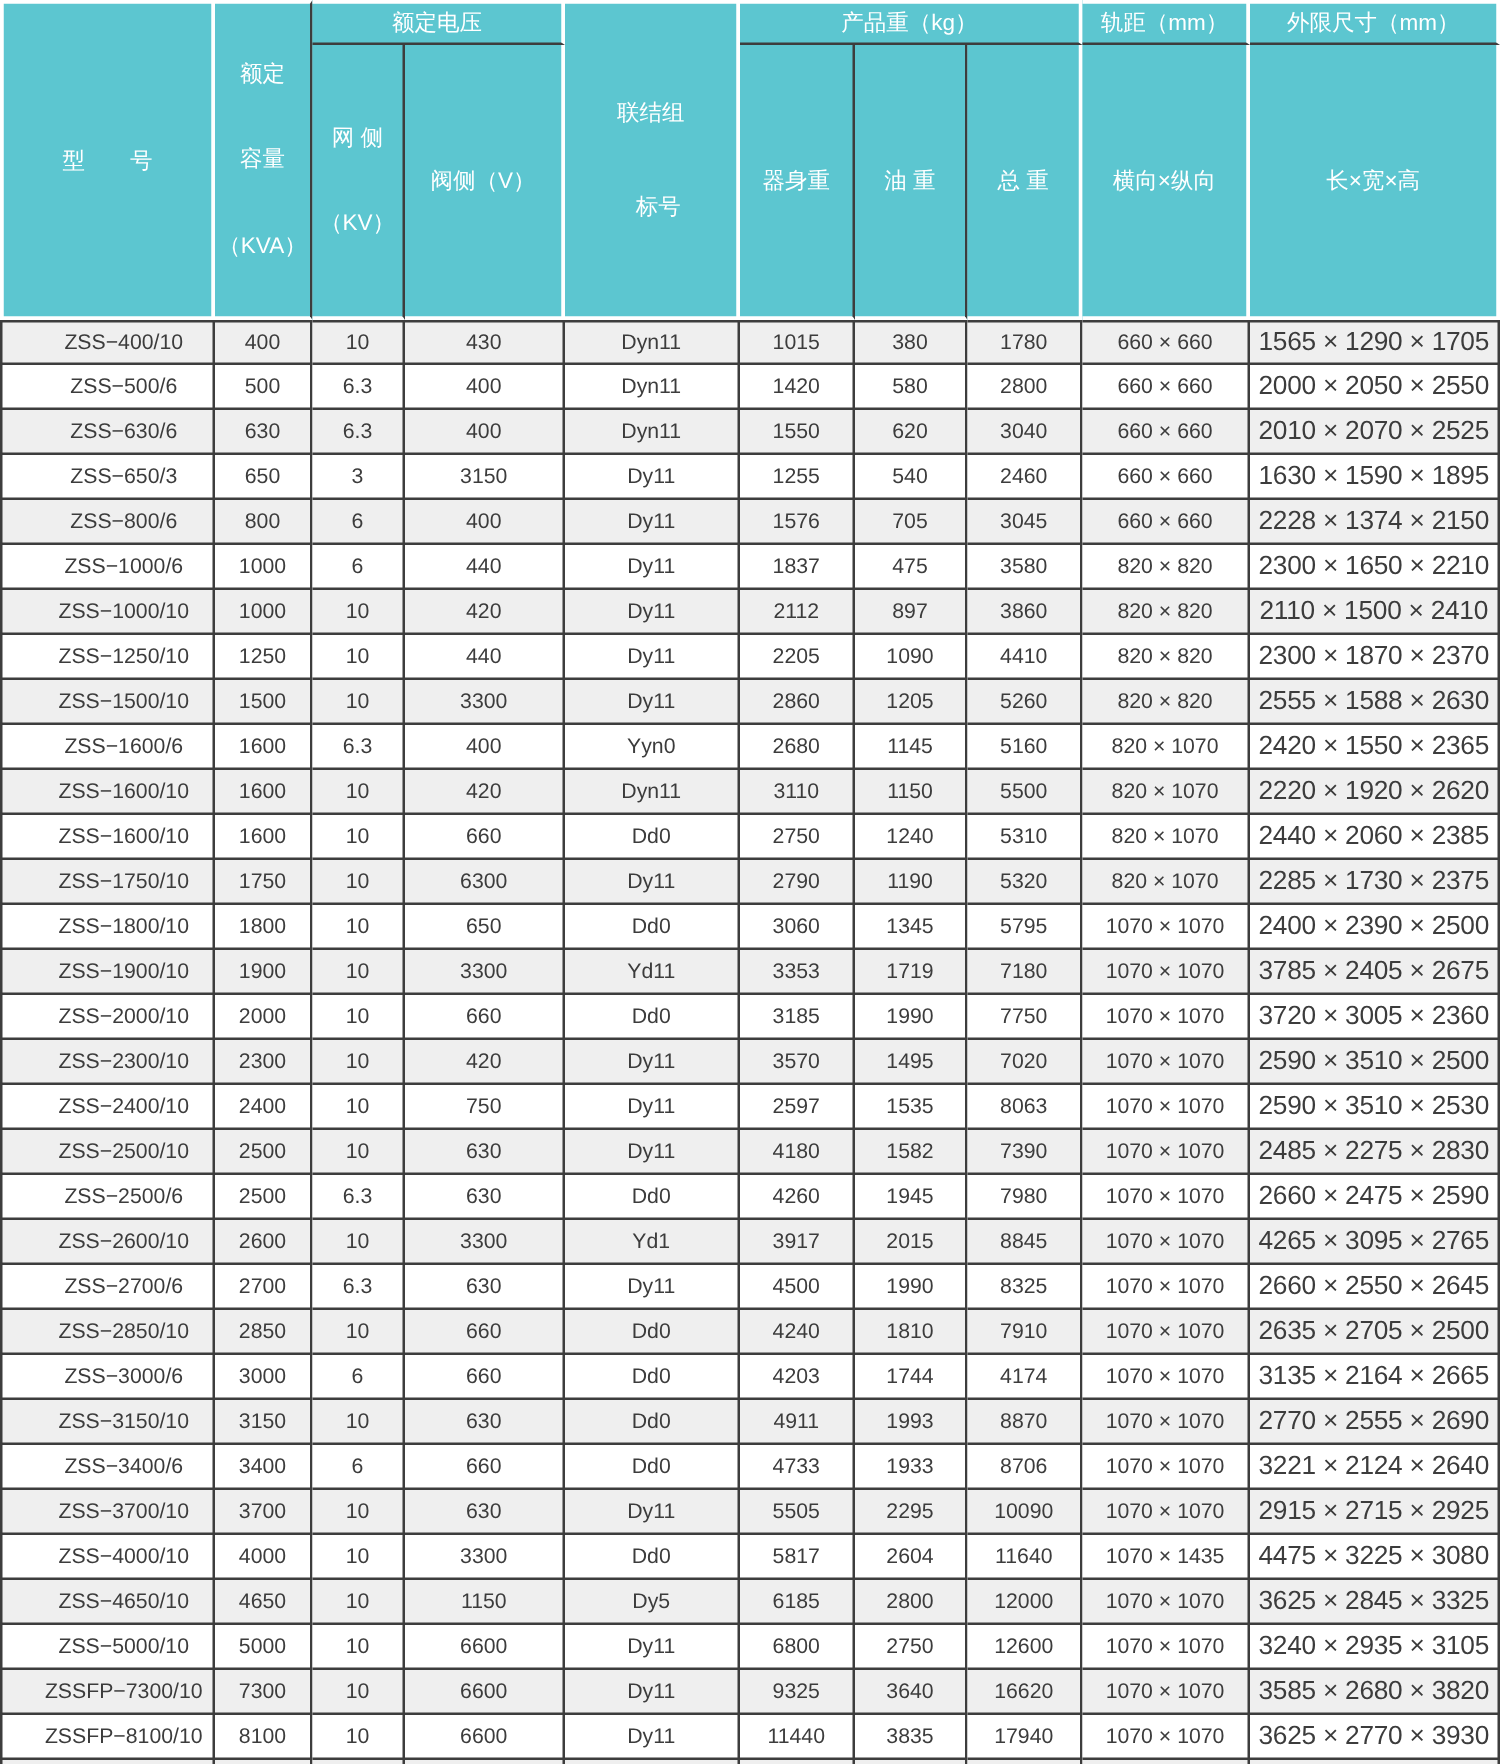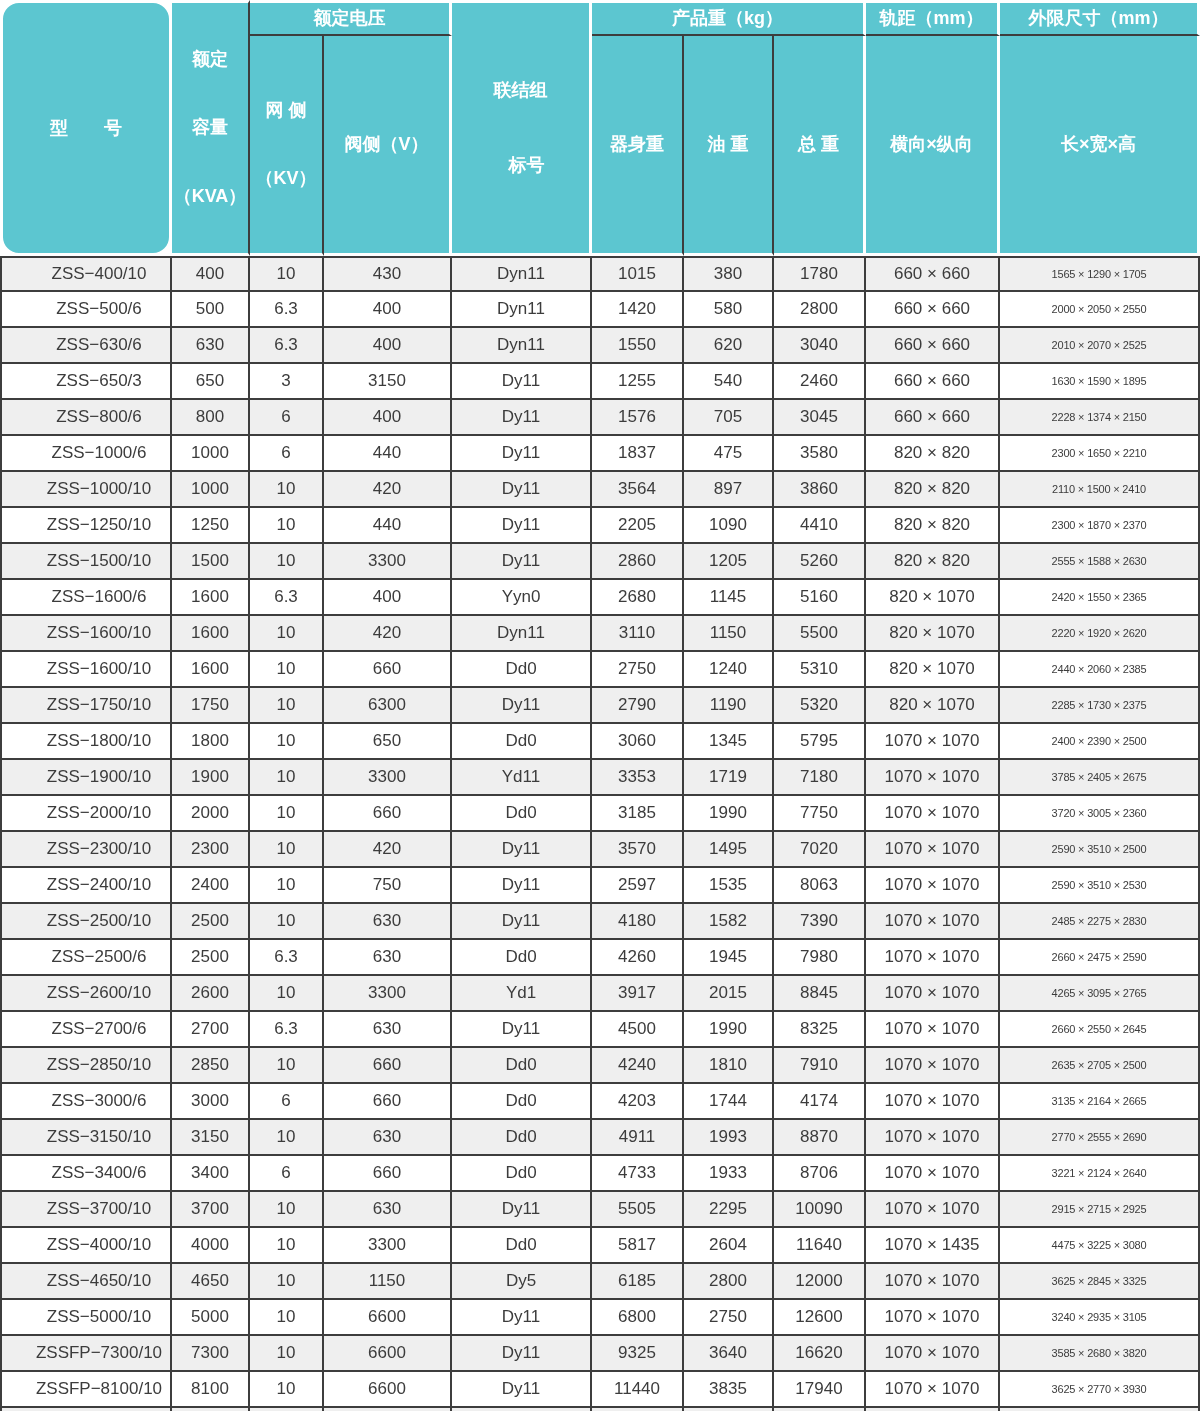"额定电压" thead th { font-weight: bold -> normal }
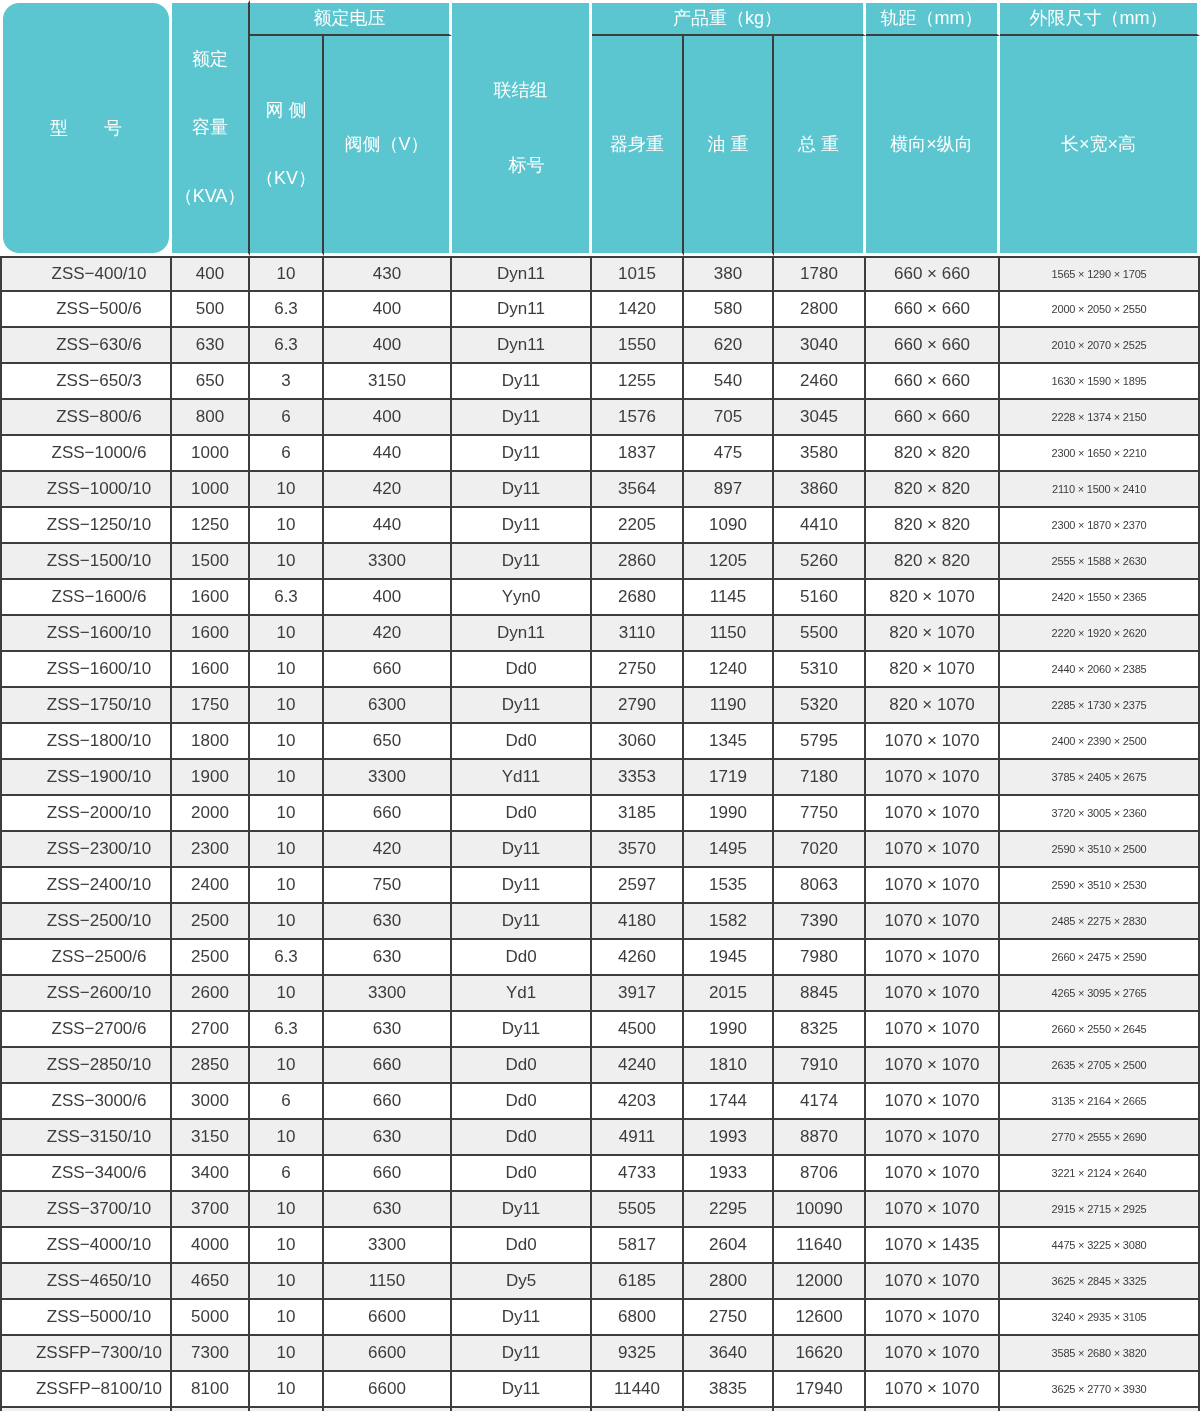"型 号" thead th.edge-l { border-radius: 19px -> none }
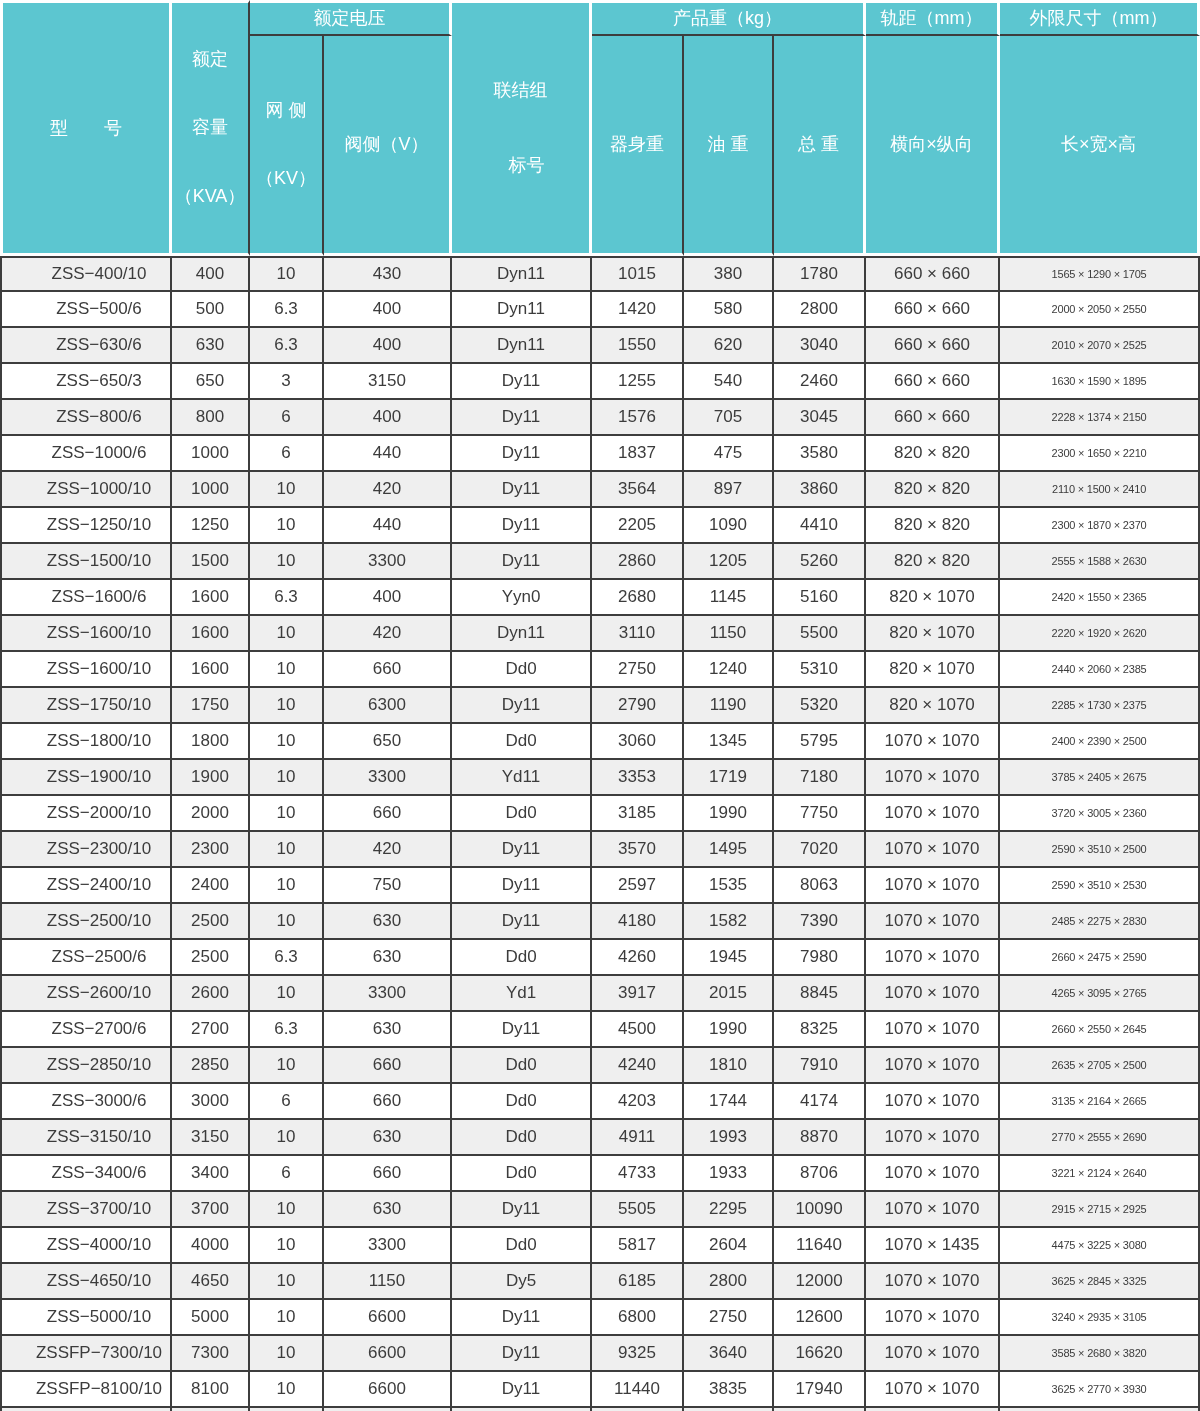"1565 × 1290 × 1705" tbody td.c-dims { font-size: 11px -> 21px }
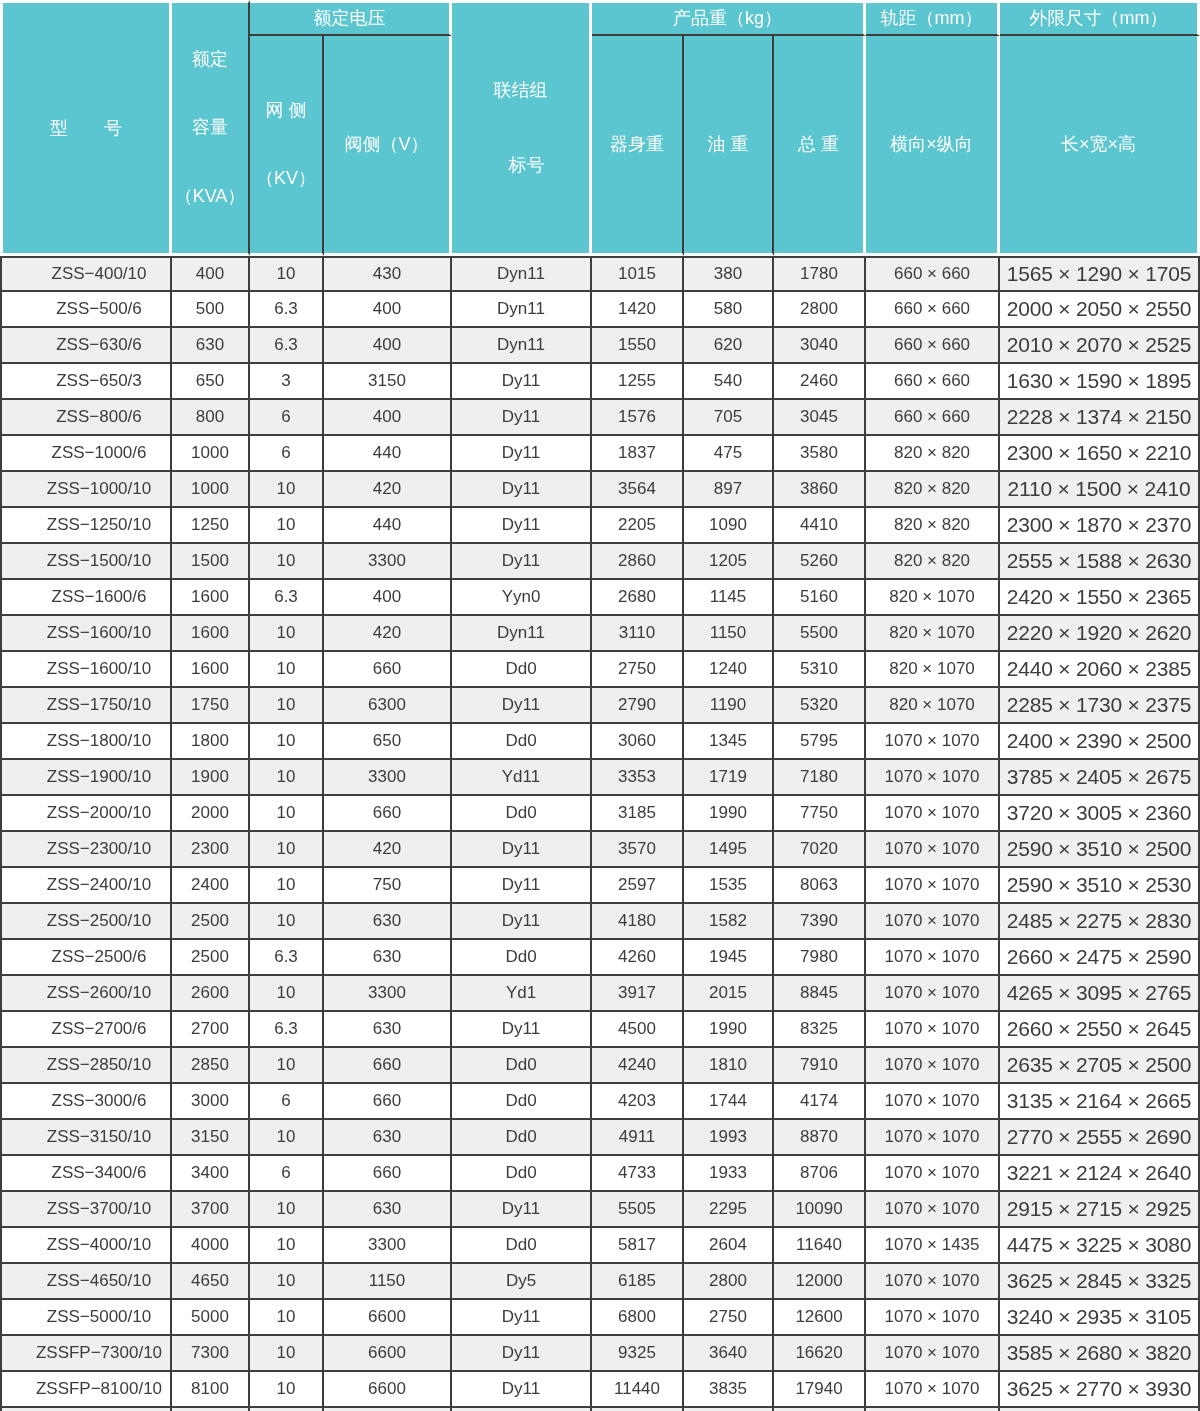"3564" td.c-body { text: 3564 -> 2112 }
